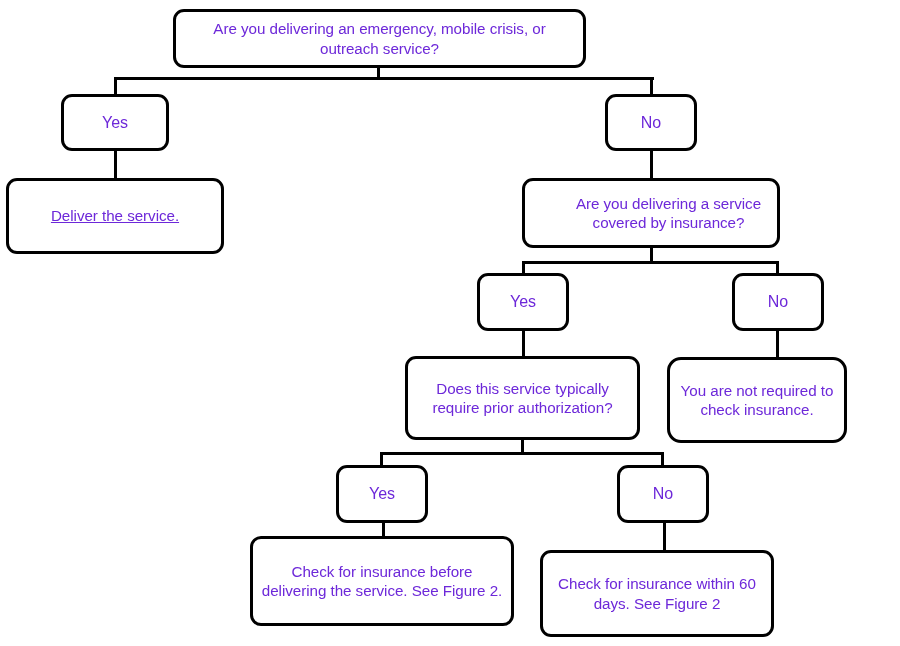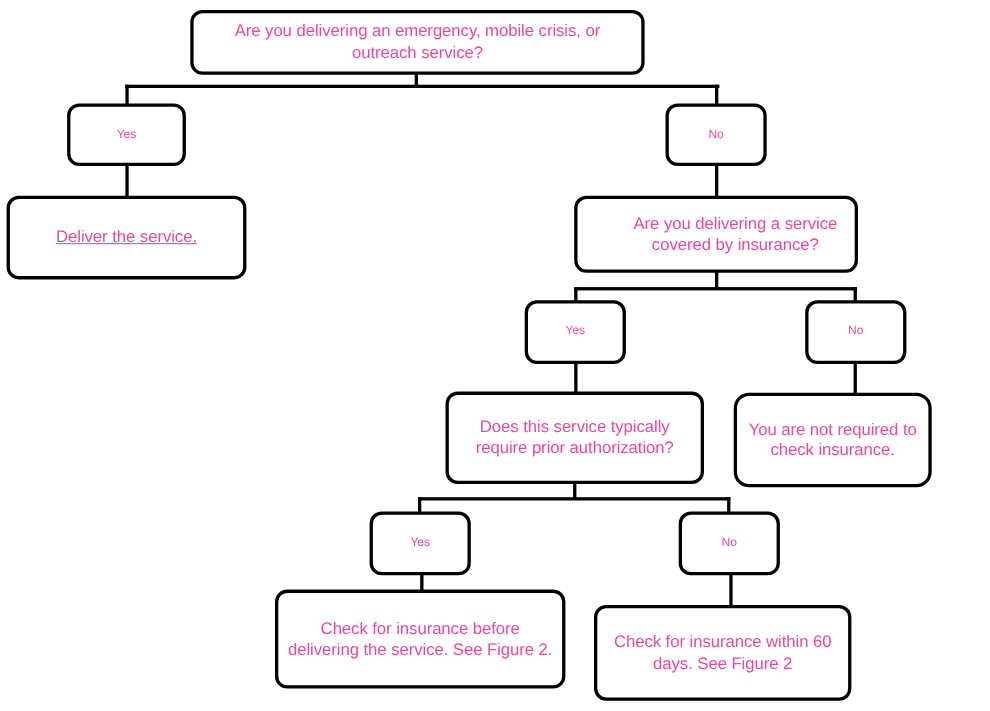"Are you delivering an emergency," .node { color: #ec4899 -> #6d28d9 }
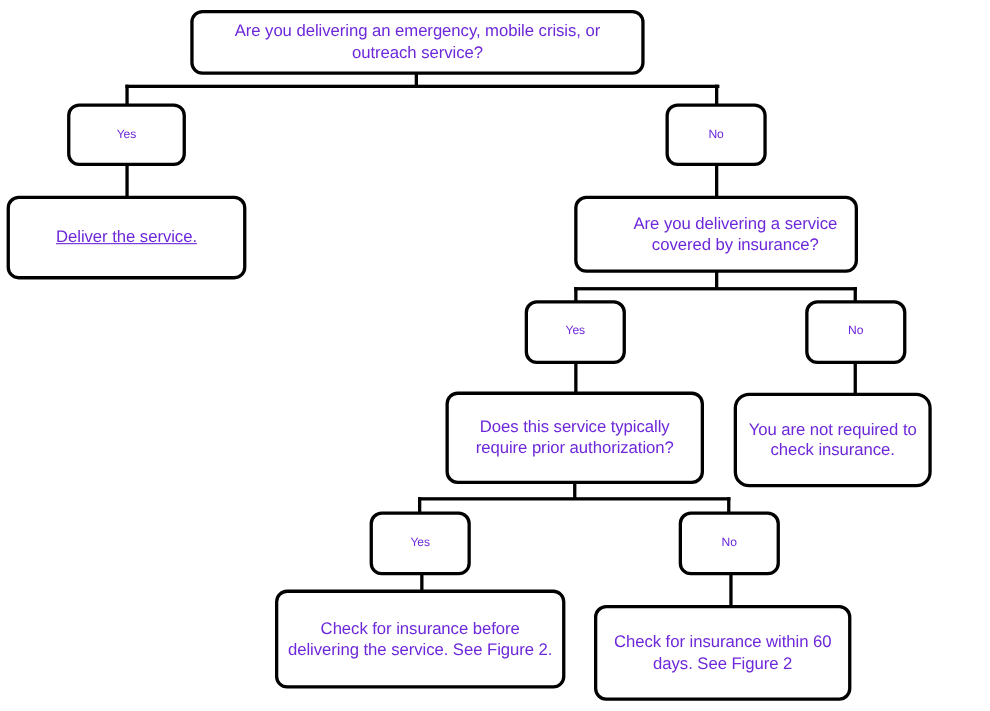"Yes" .node.small .node-text { font-size: 11px -> 16px }
